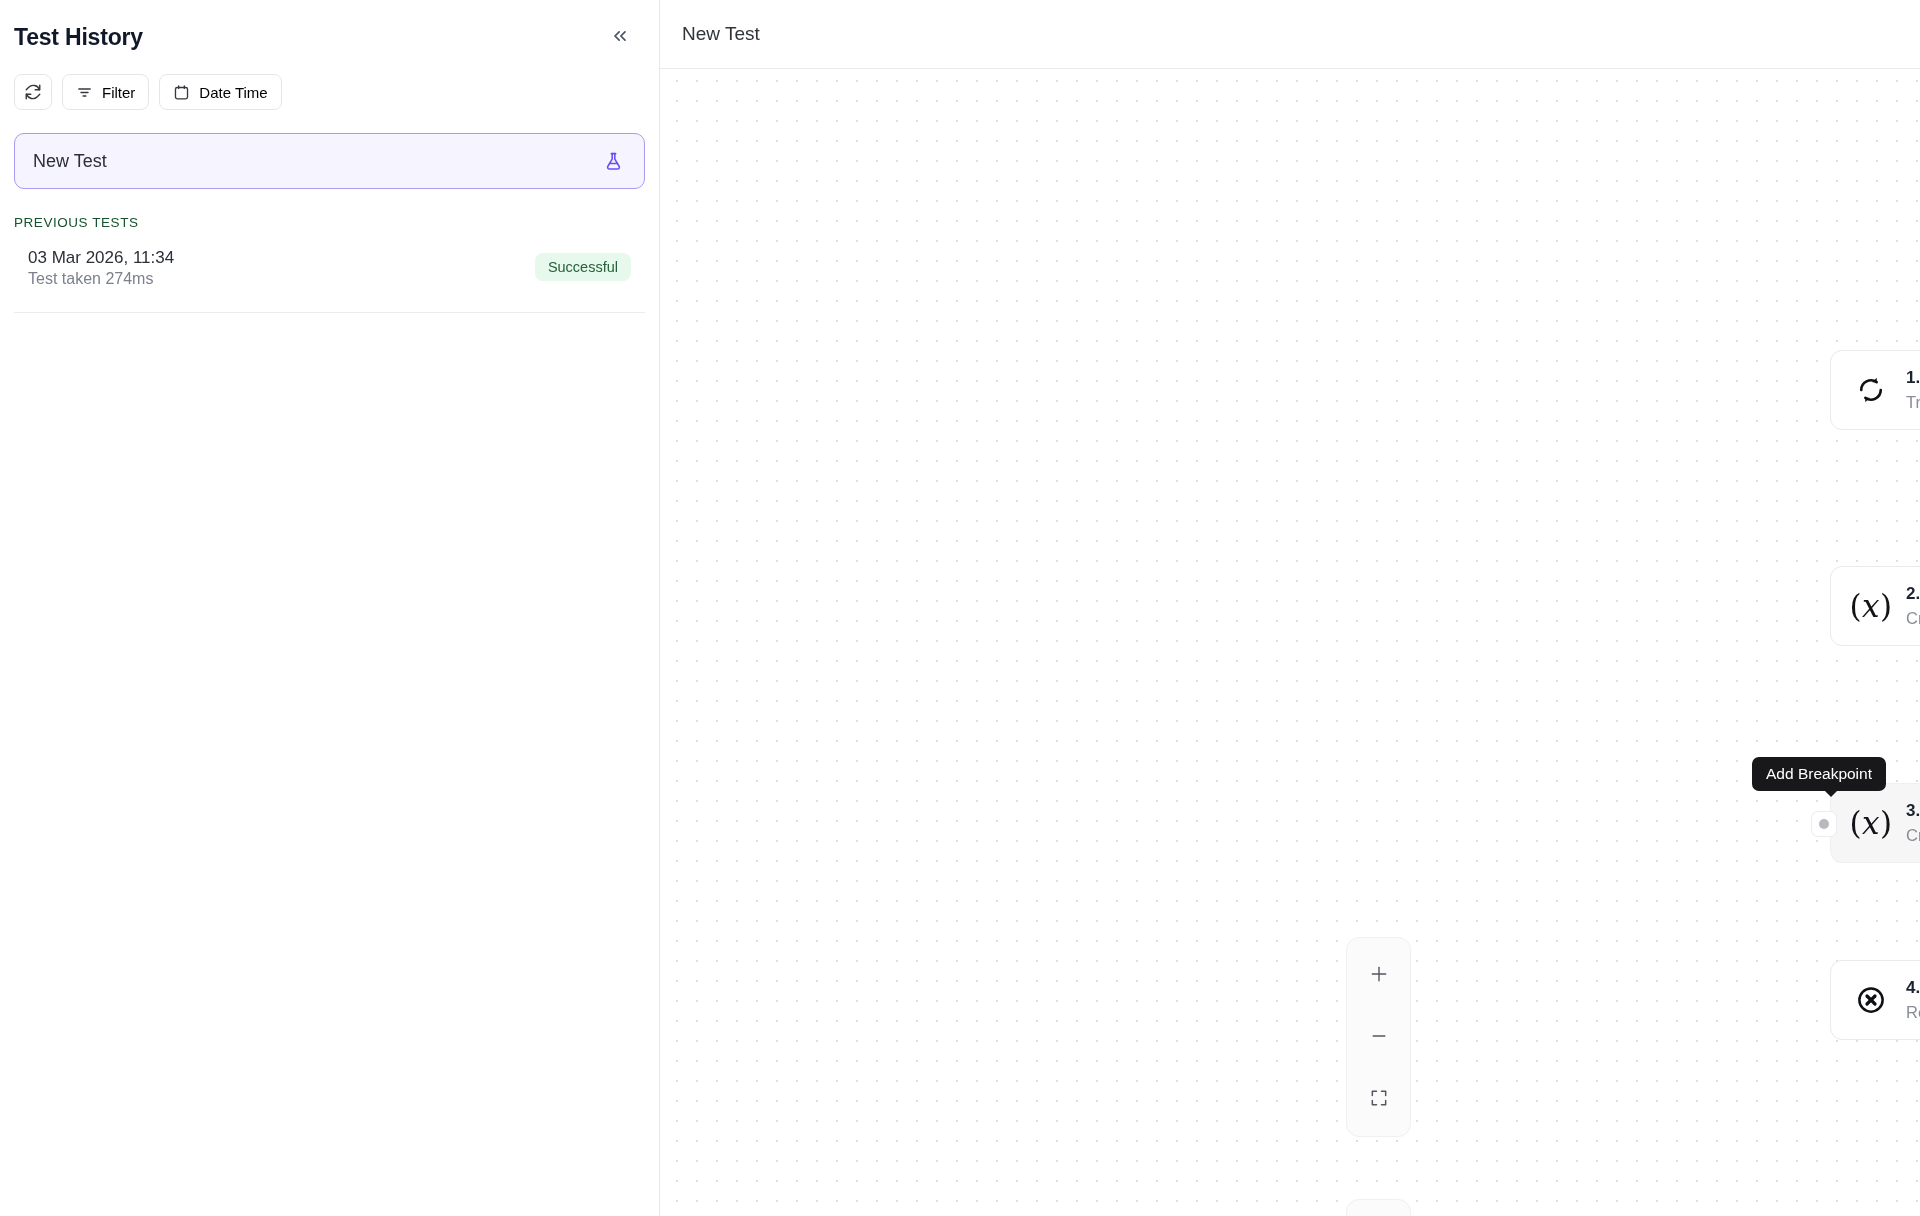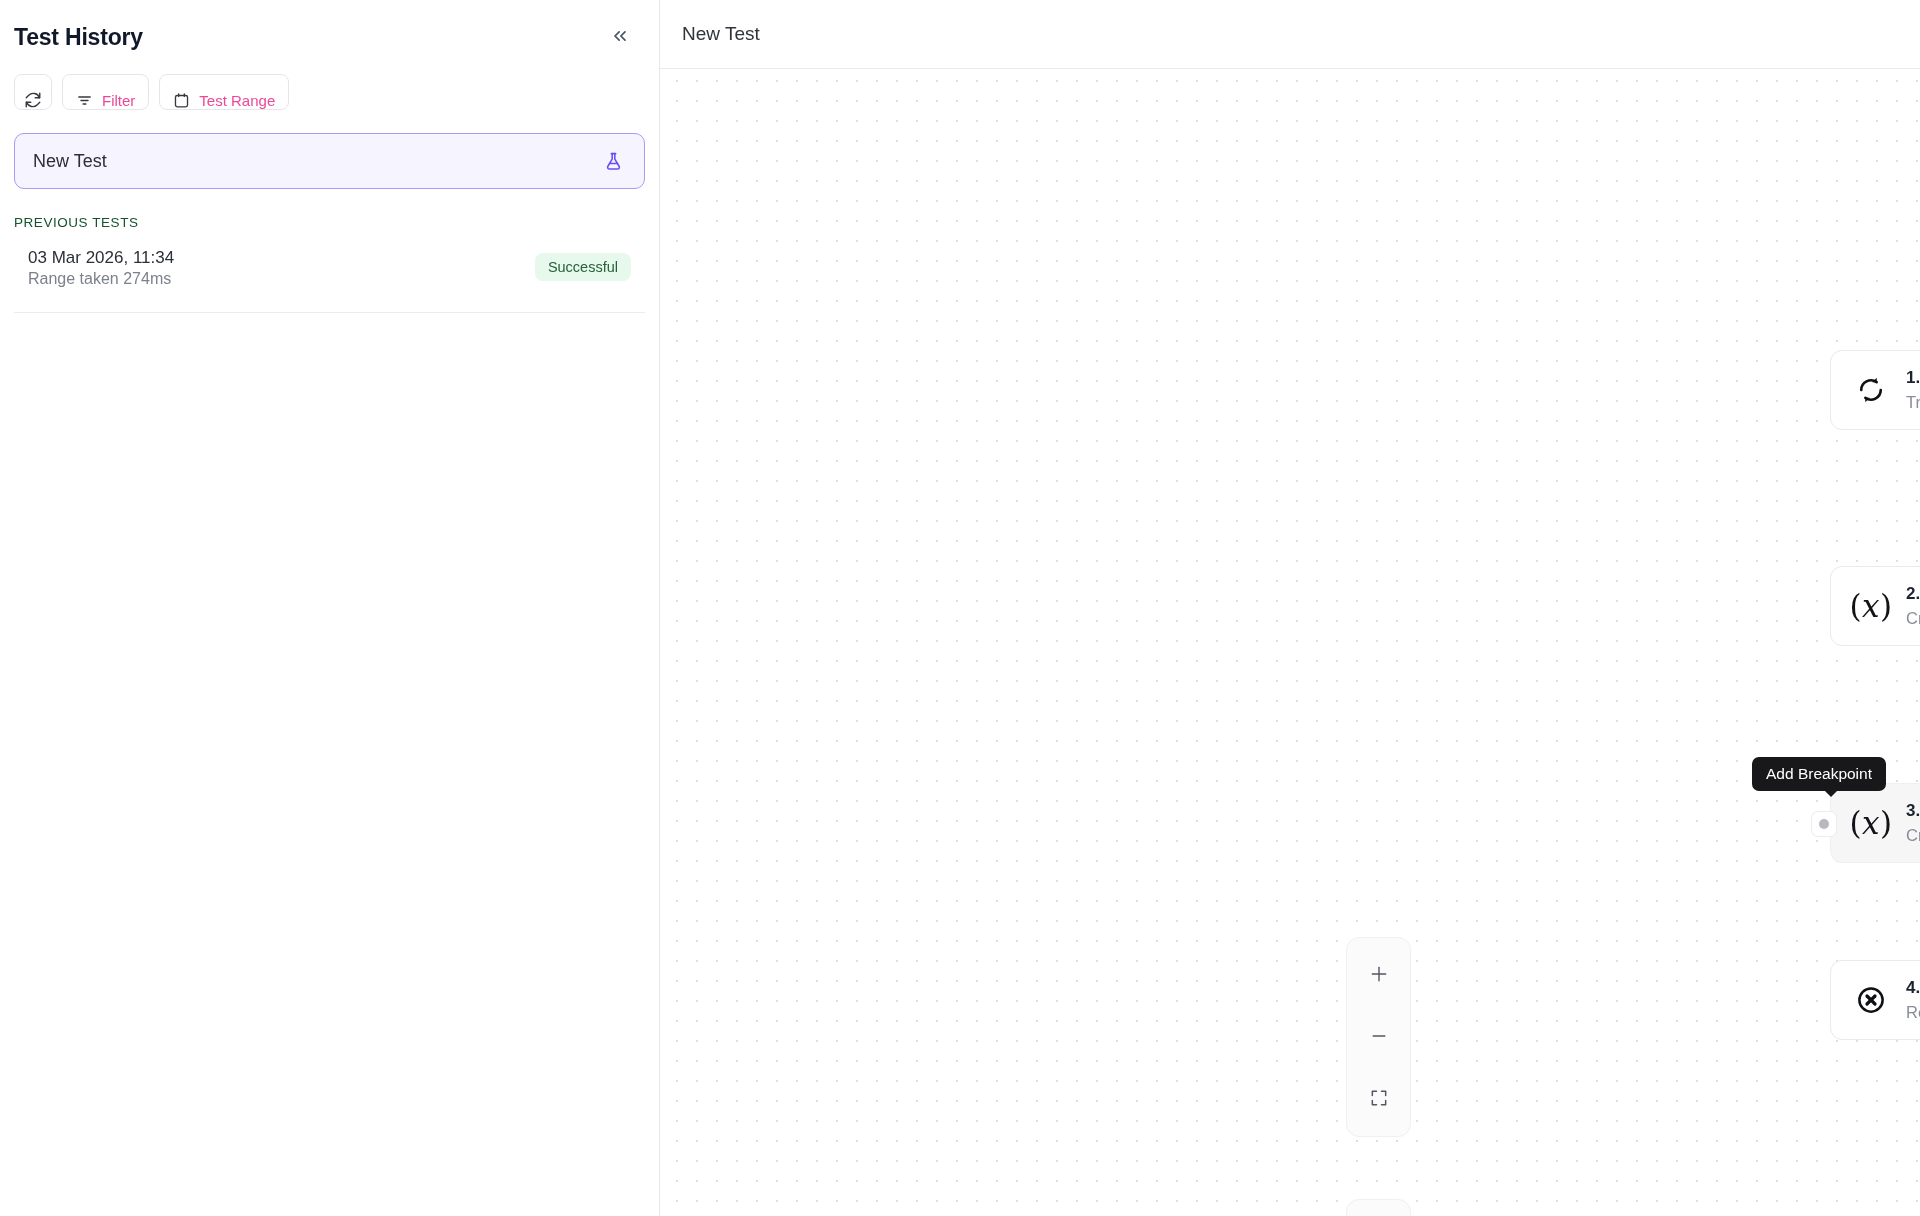"Filter" .tb-btn { align-items: flex-end -> center; color: #ec4899 -> #000000 }
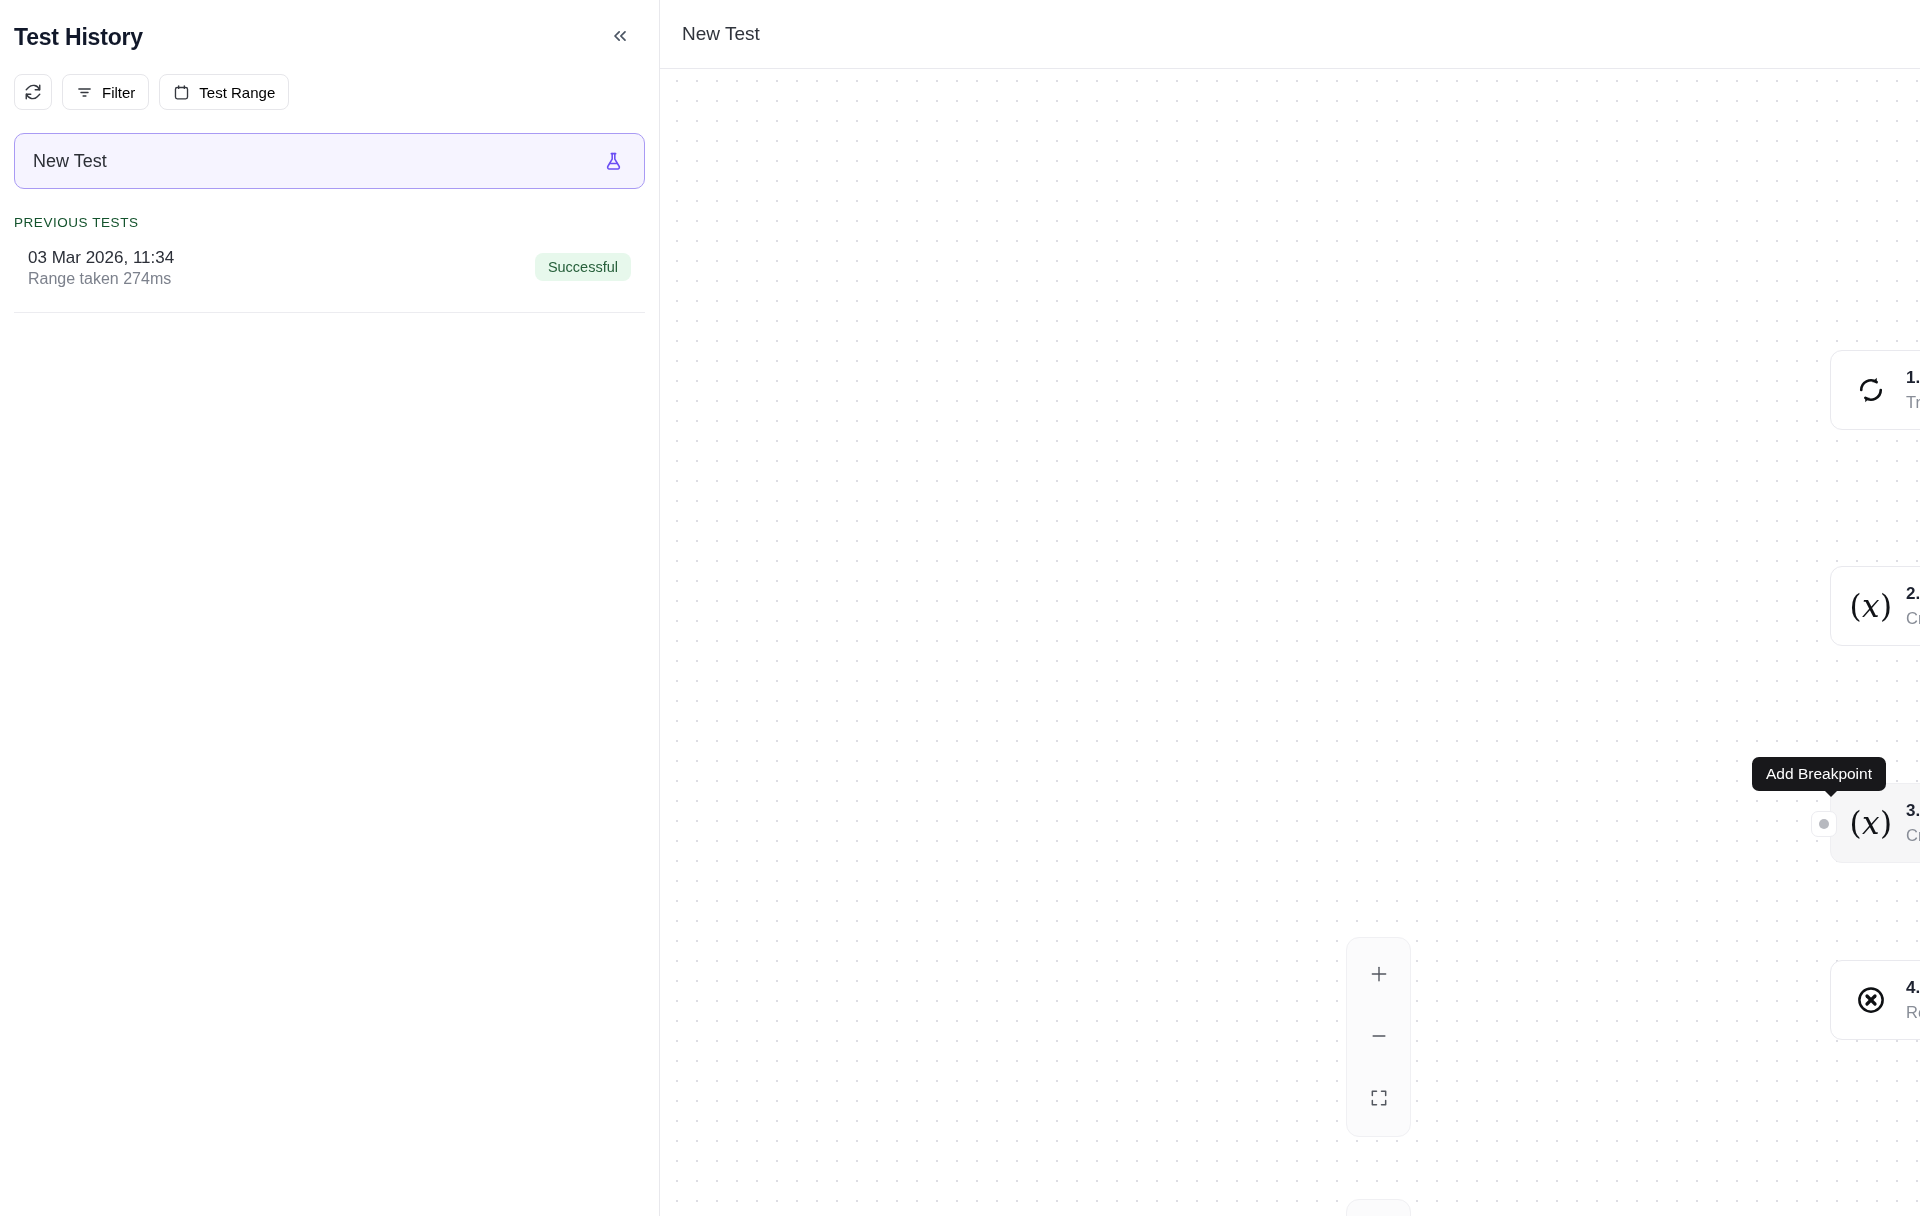"Test Range" span { text: Test Range -> Date Time }
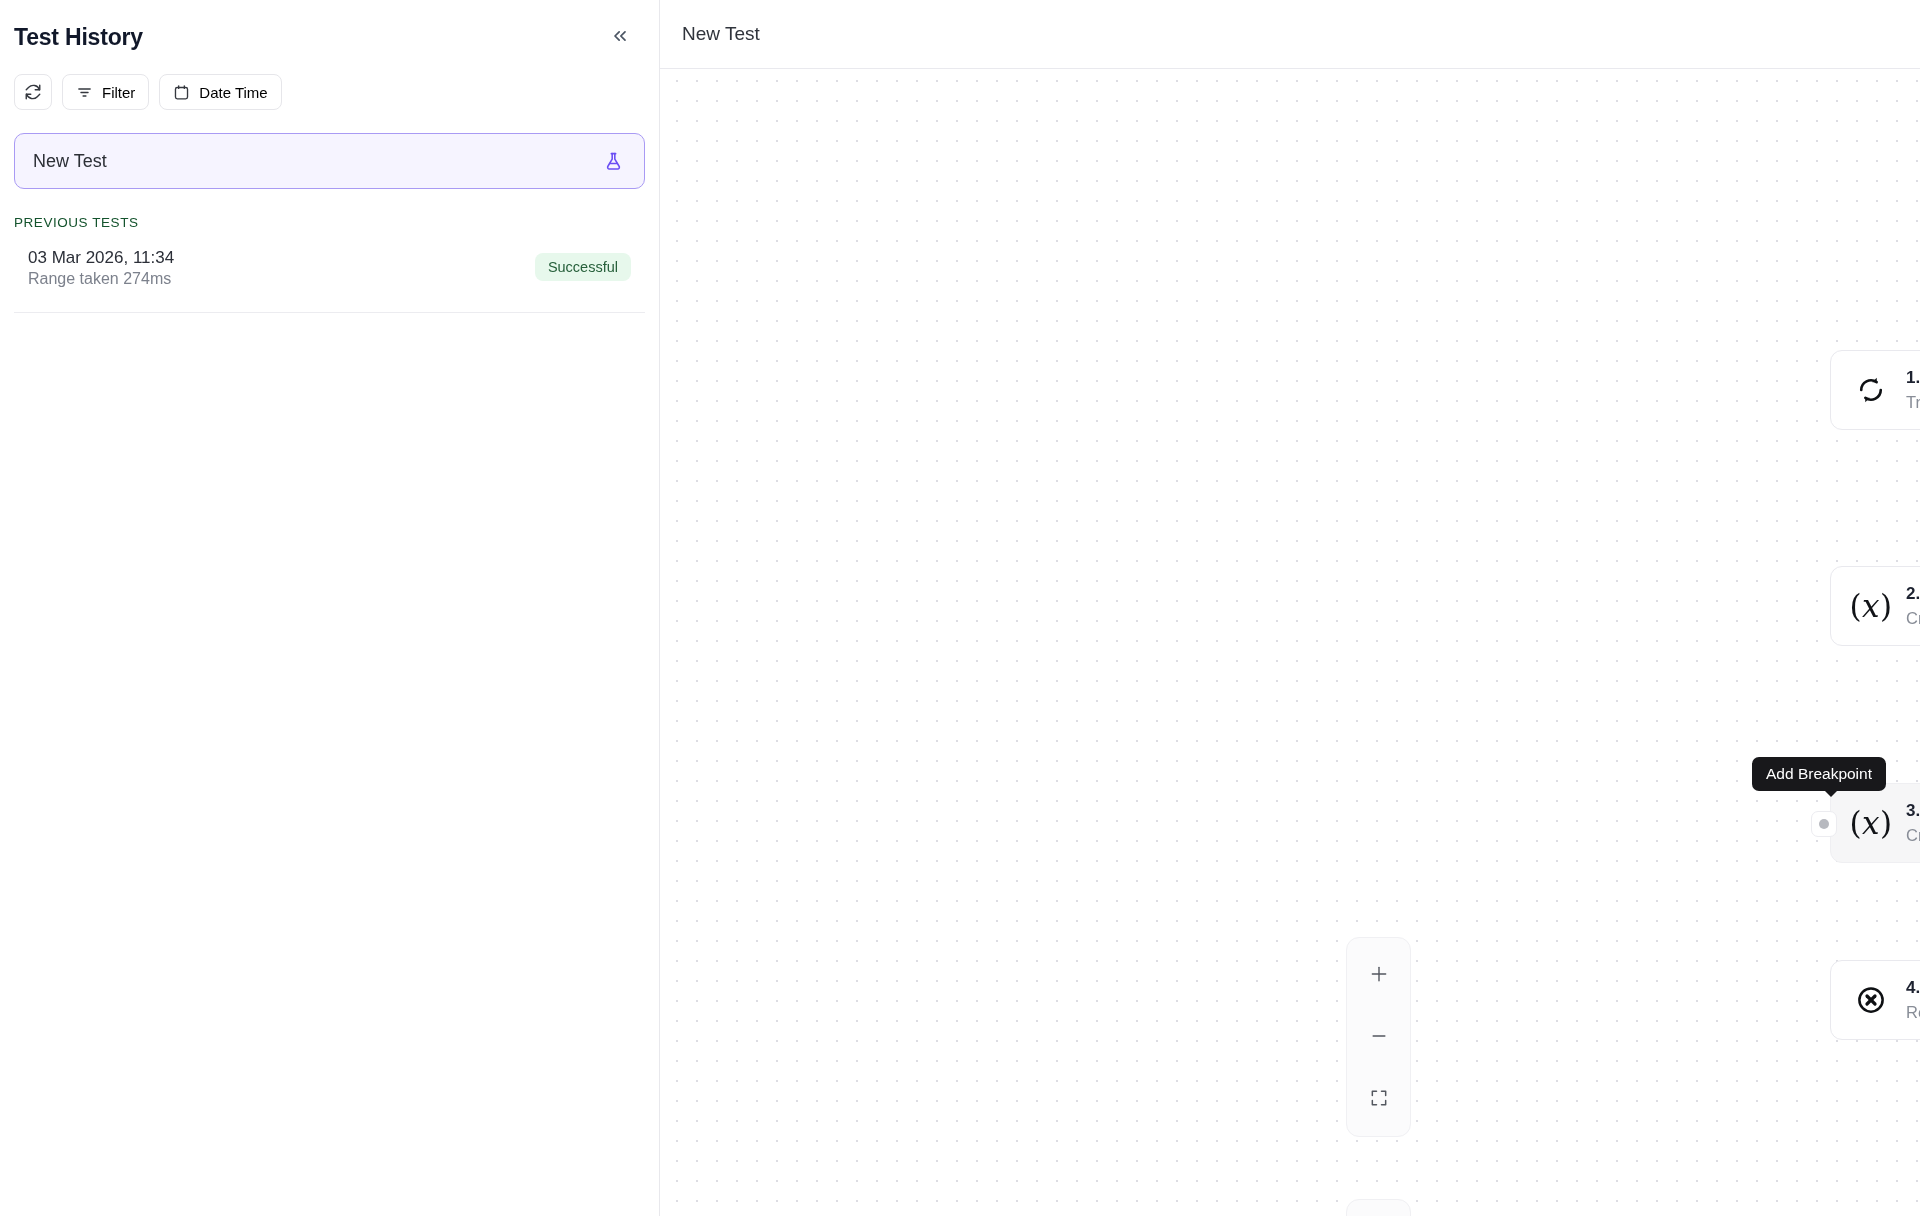"Range taken 274ms" span.test-time { text: Range -> Test }
